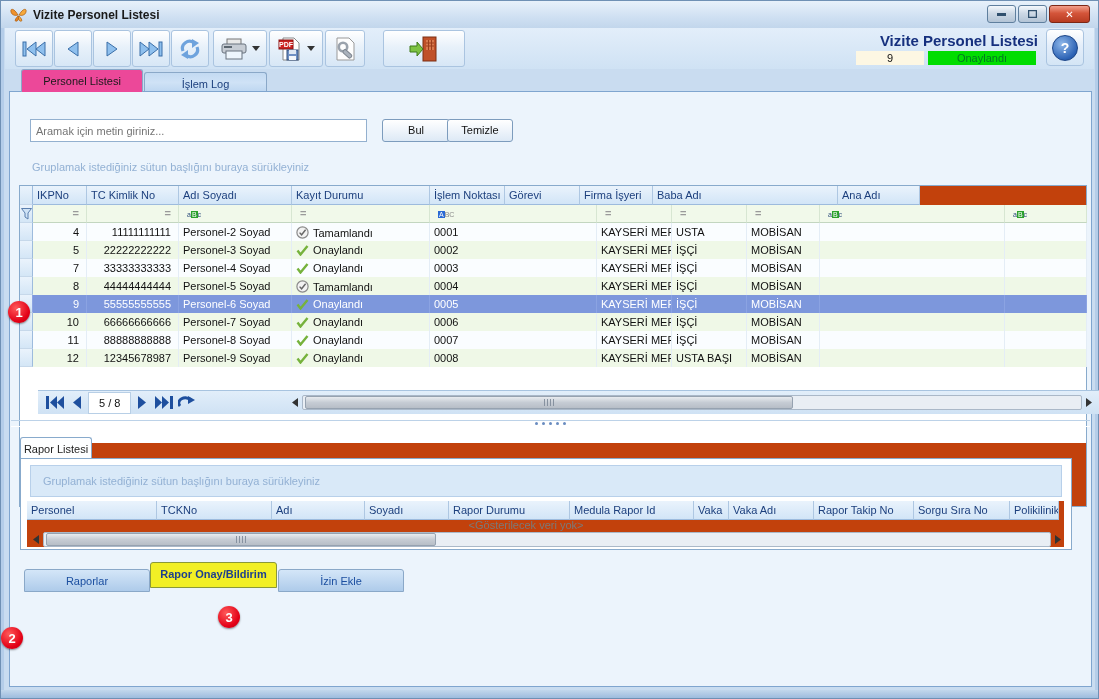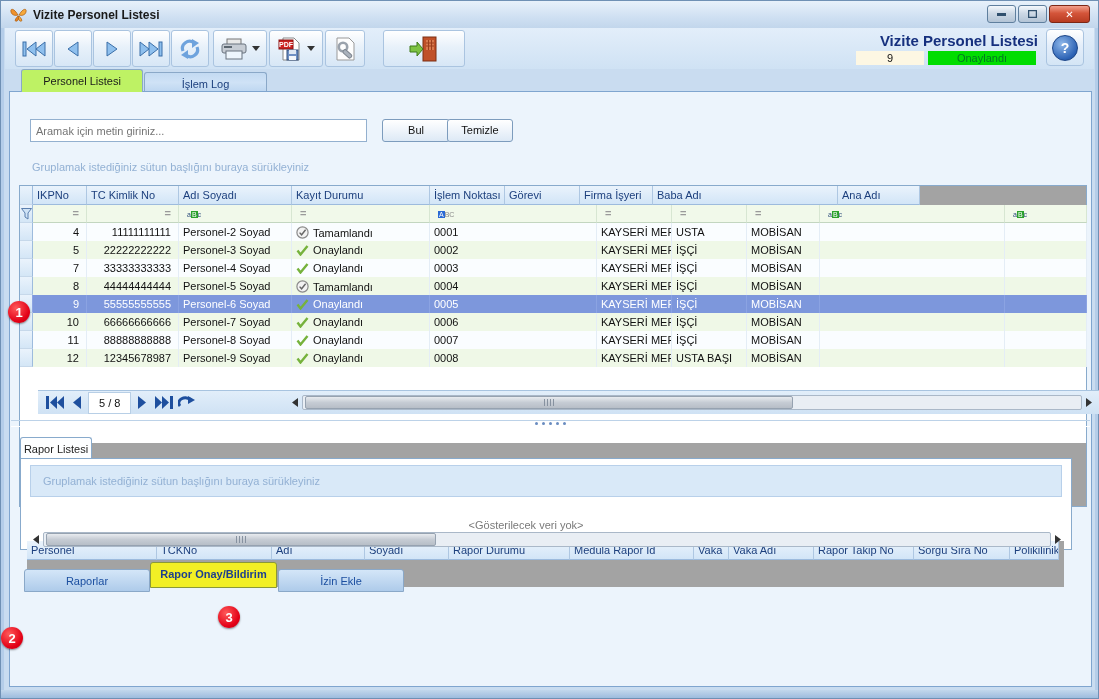"Personel Listesi" .tab.active { background: #bef264 -> #ec4899 }
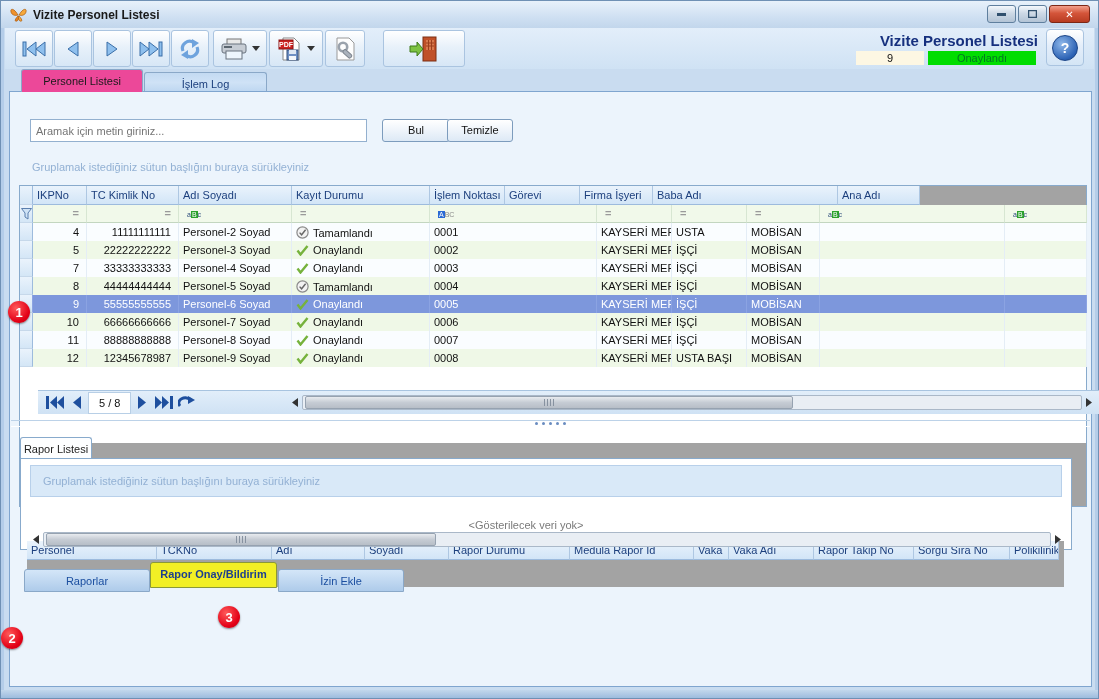"IKPNo" .grid { background: #a3a3a3 -> #c2410c }
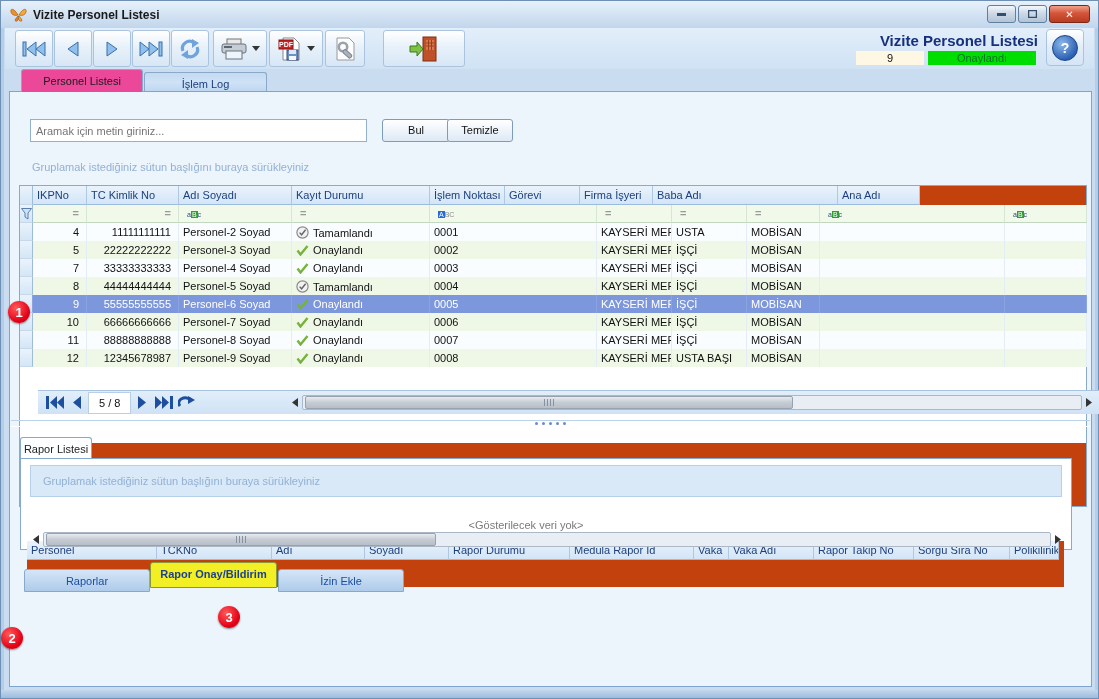"Personel" div.grid { margin-top: 40px -> none }
